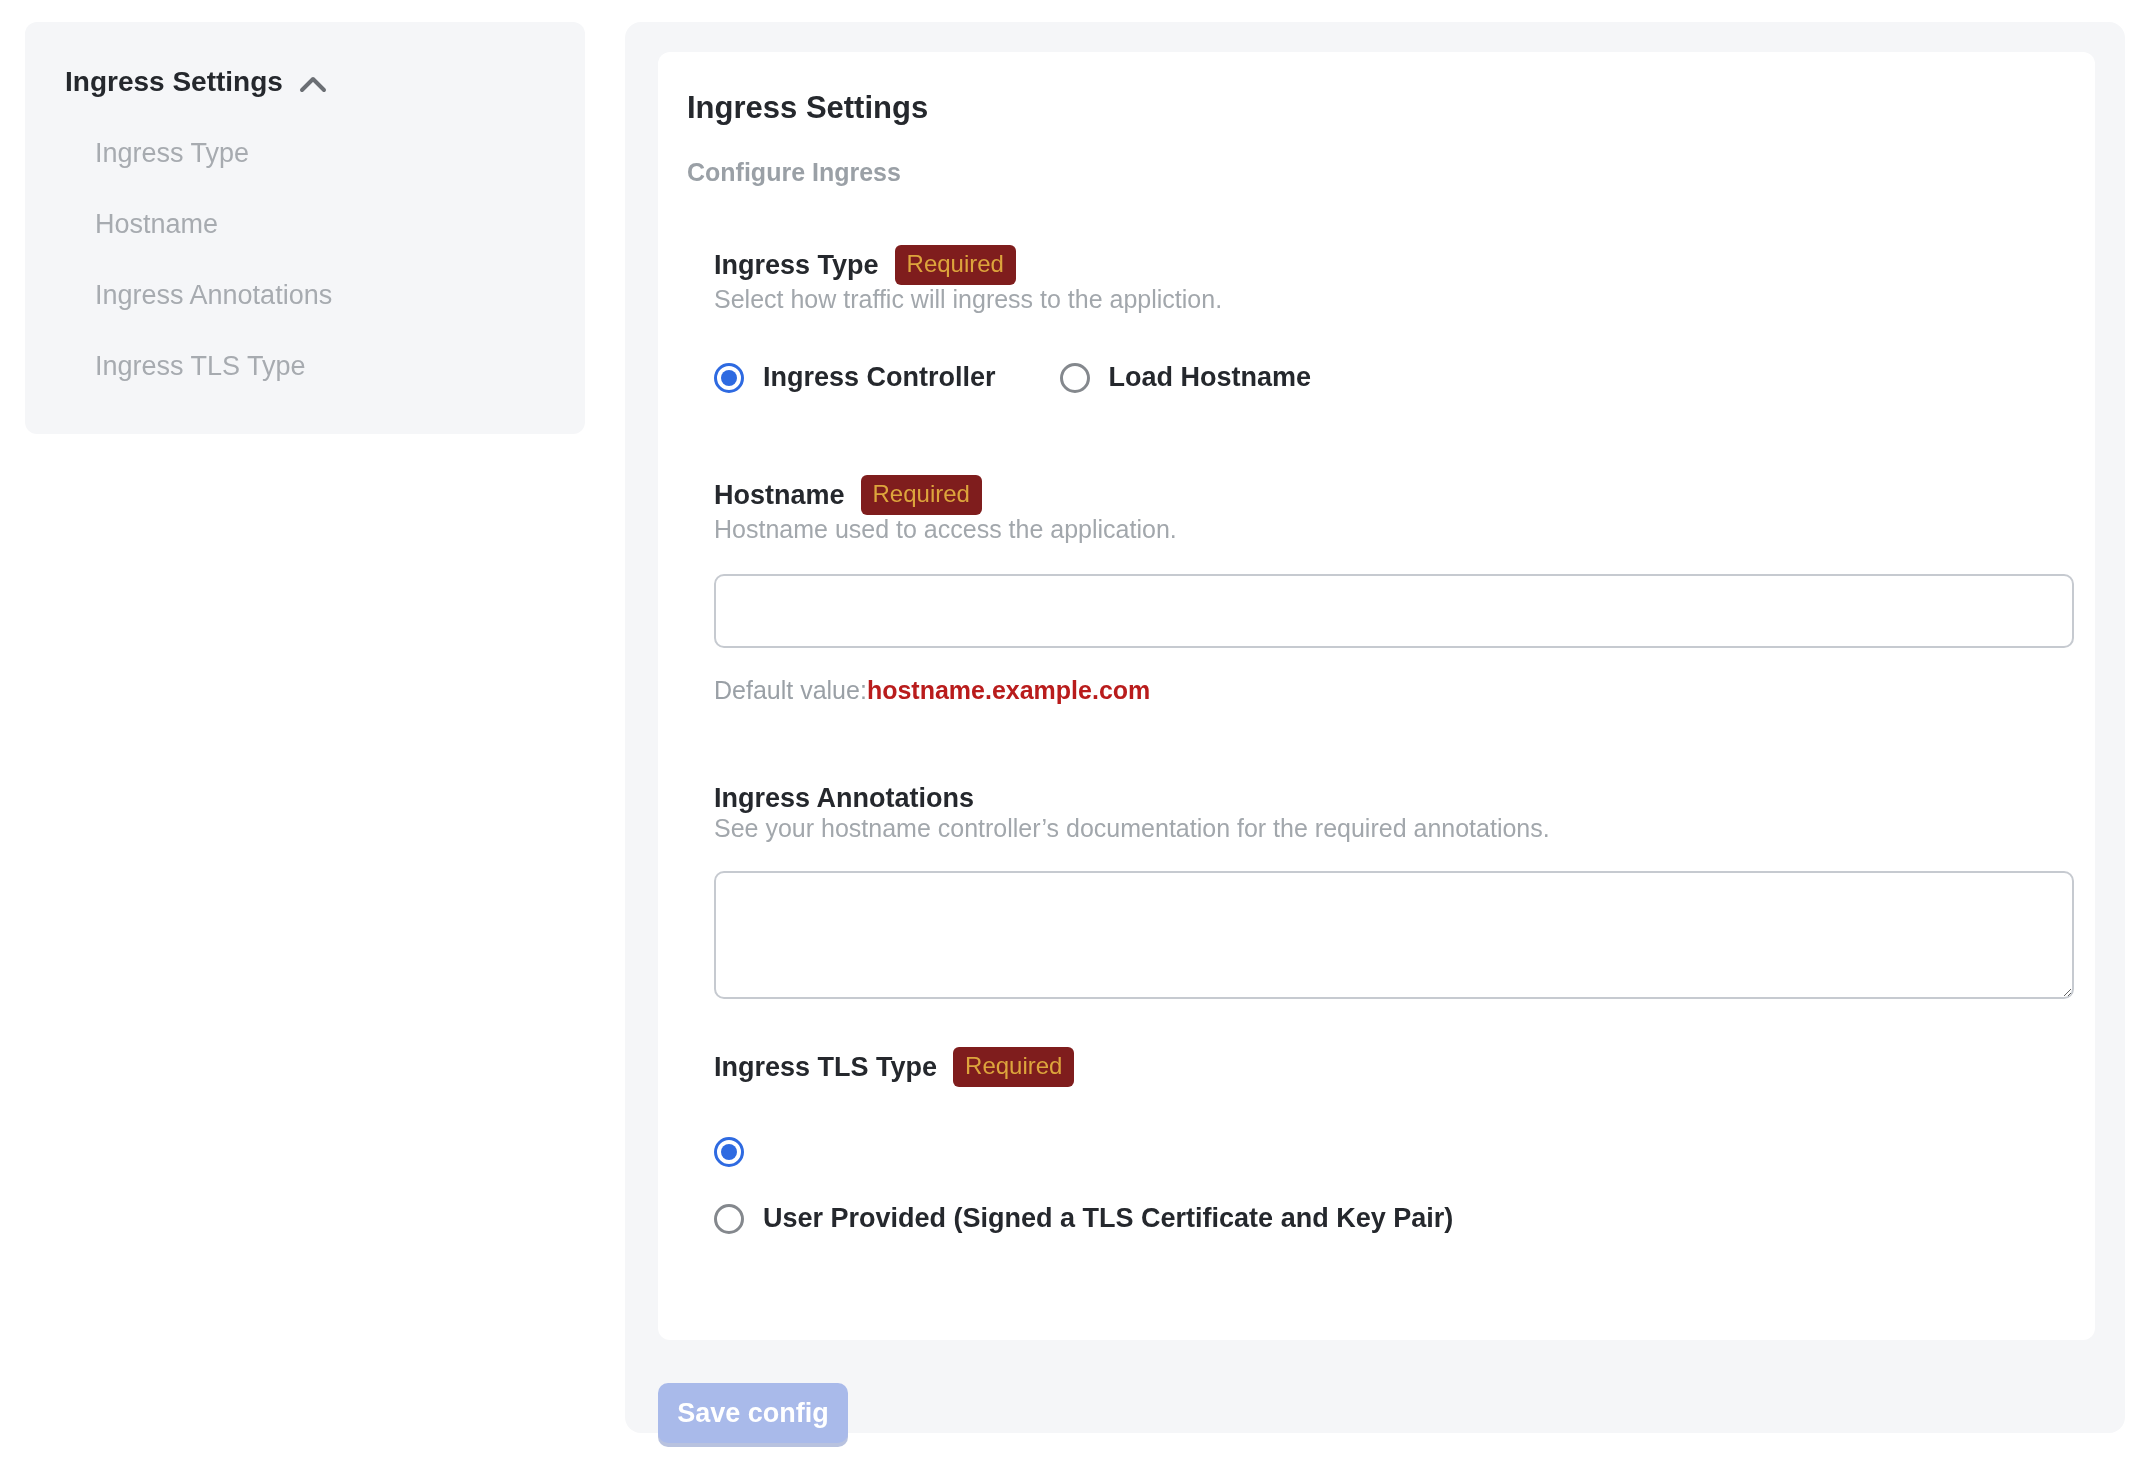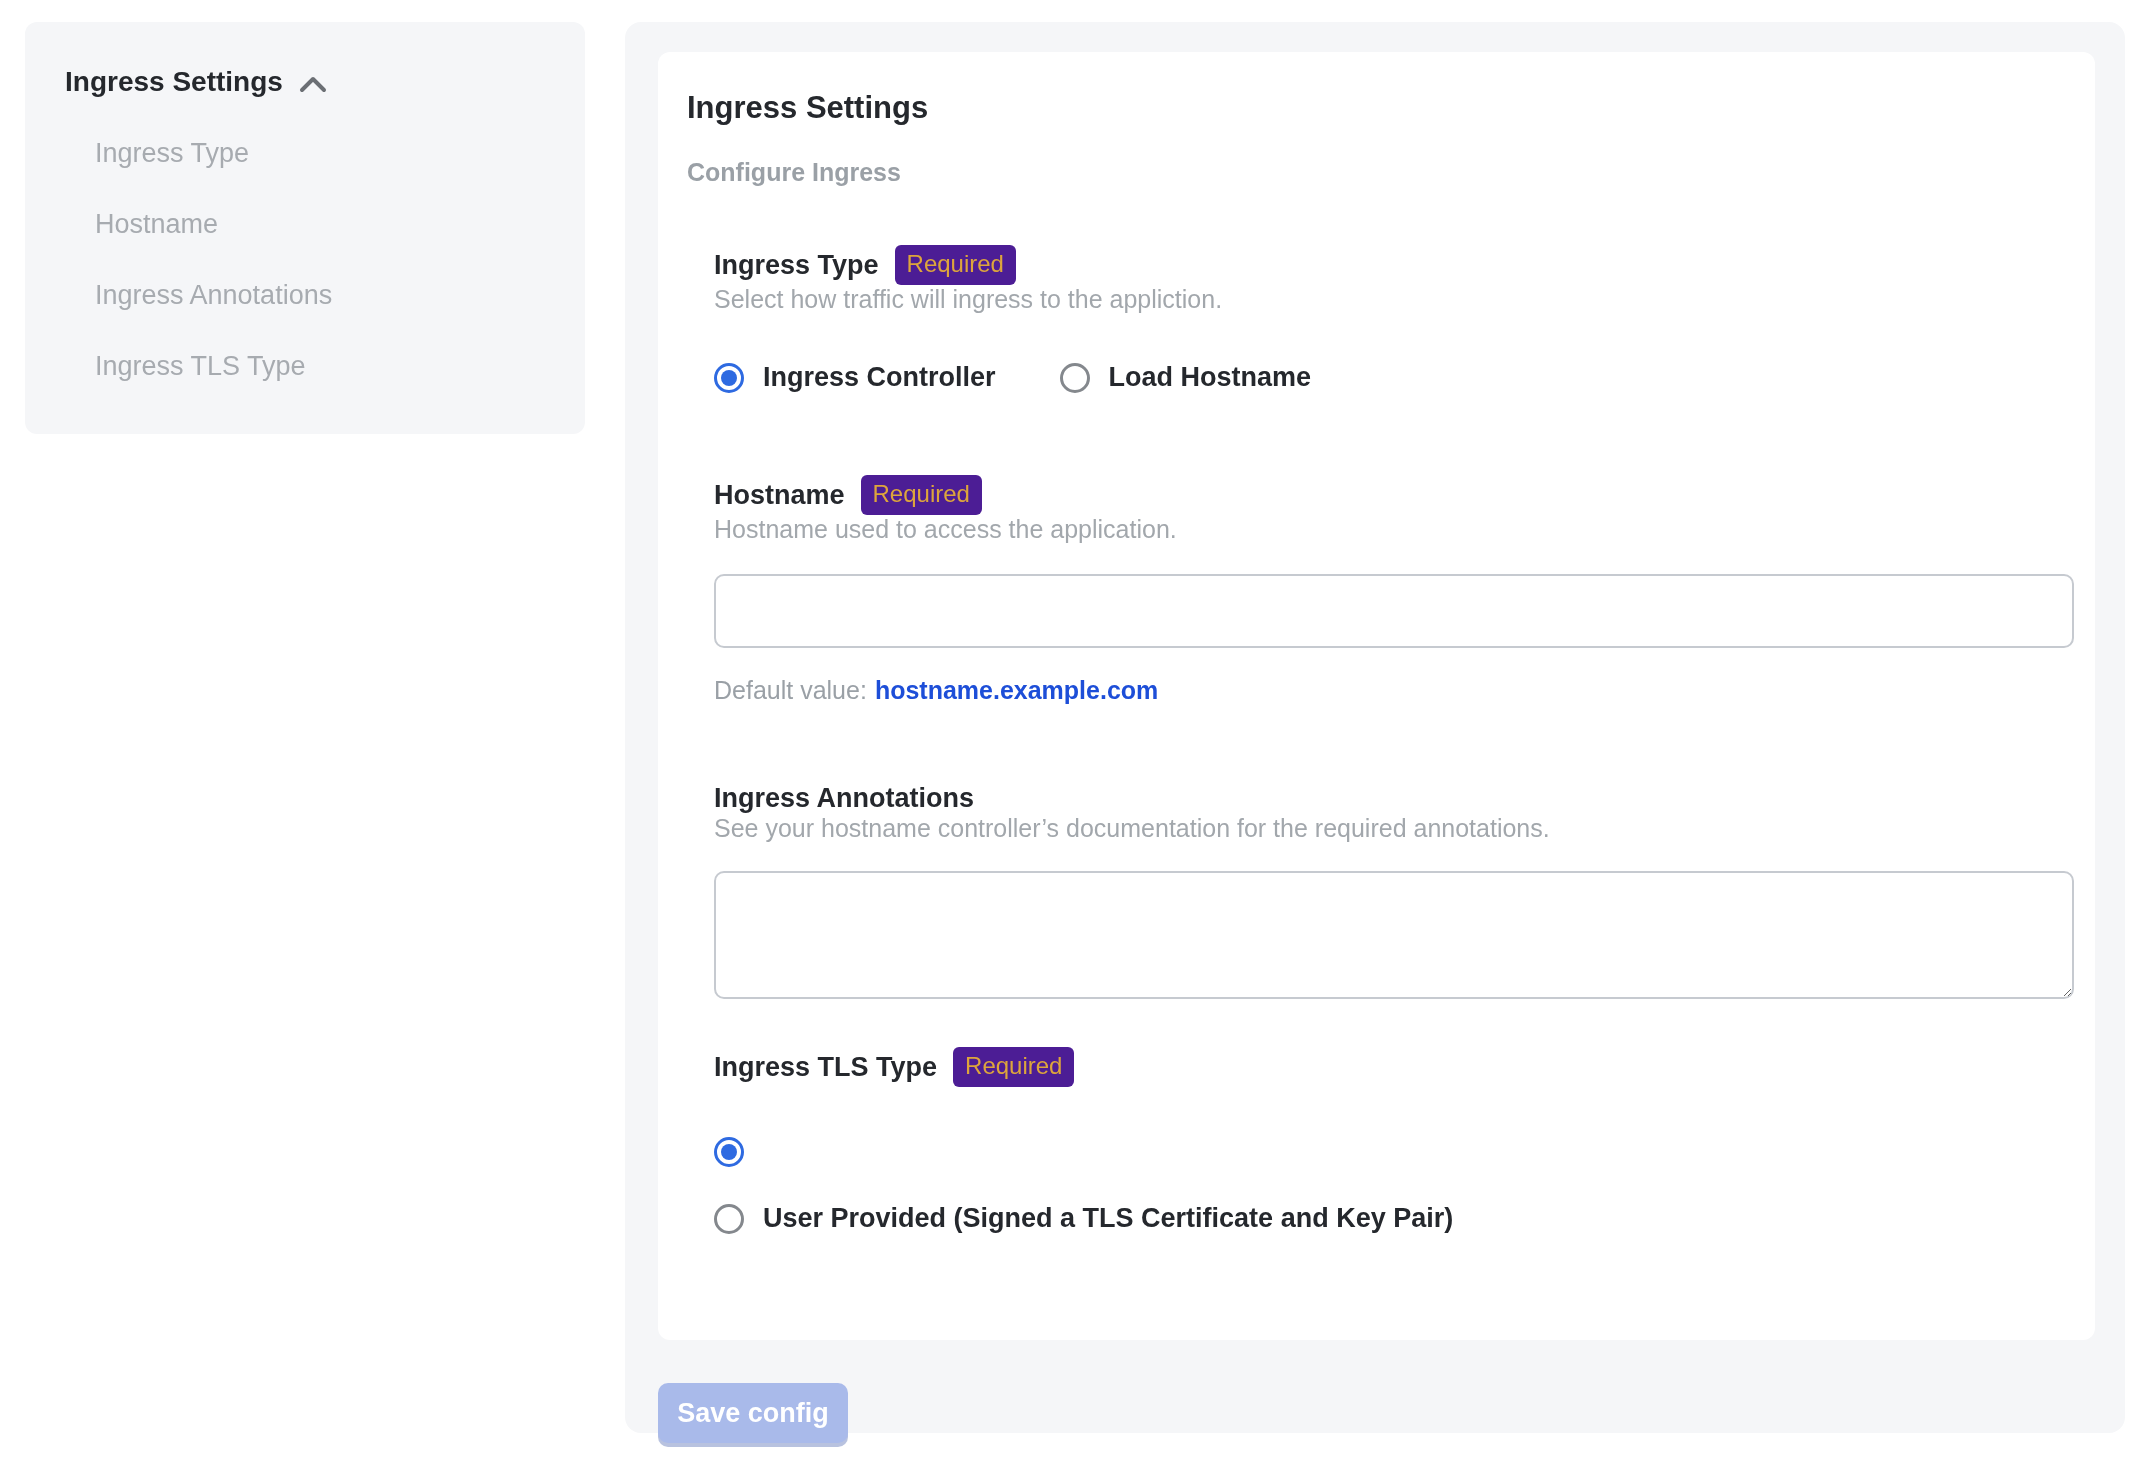"Required" .badge { background: #4c1d95 -> #7f1d1d }
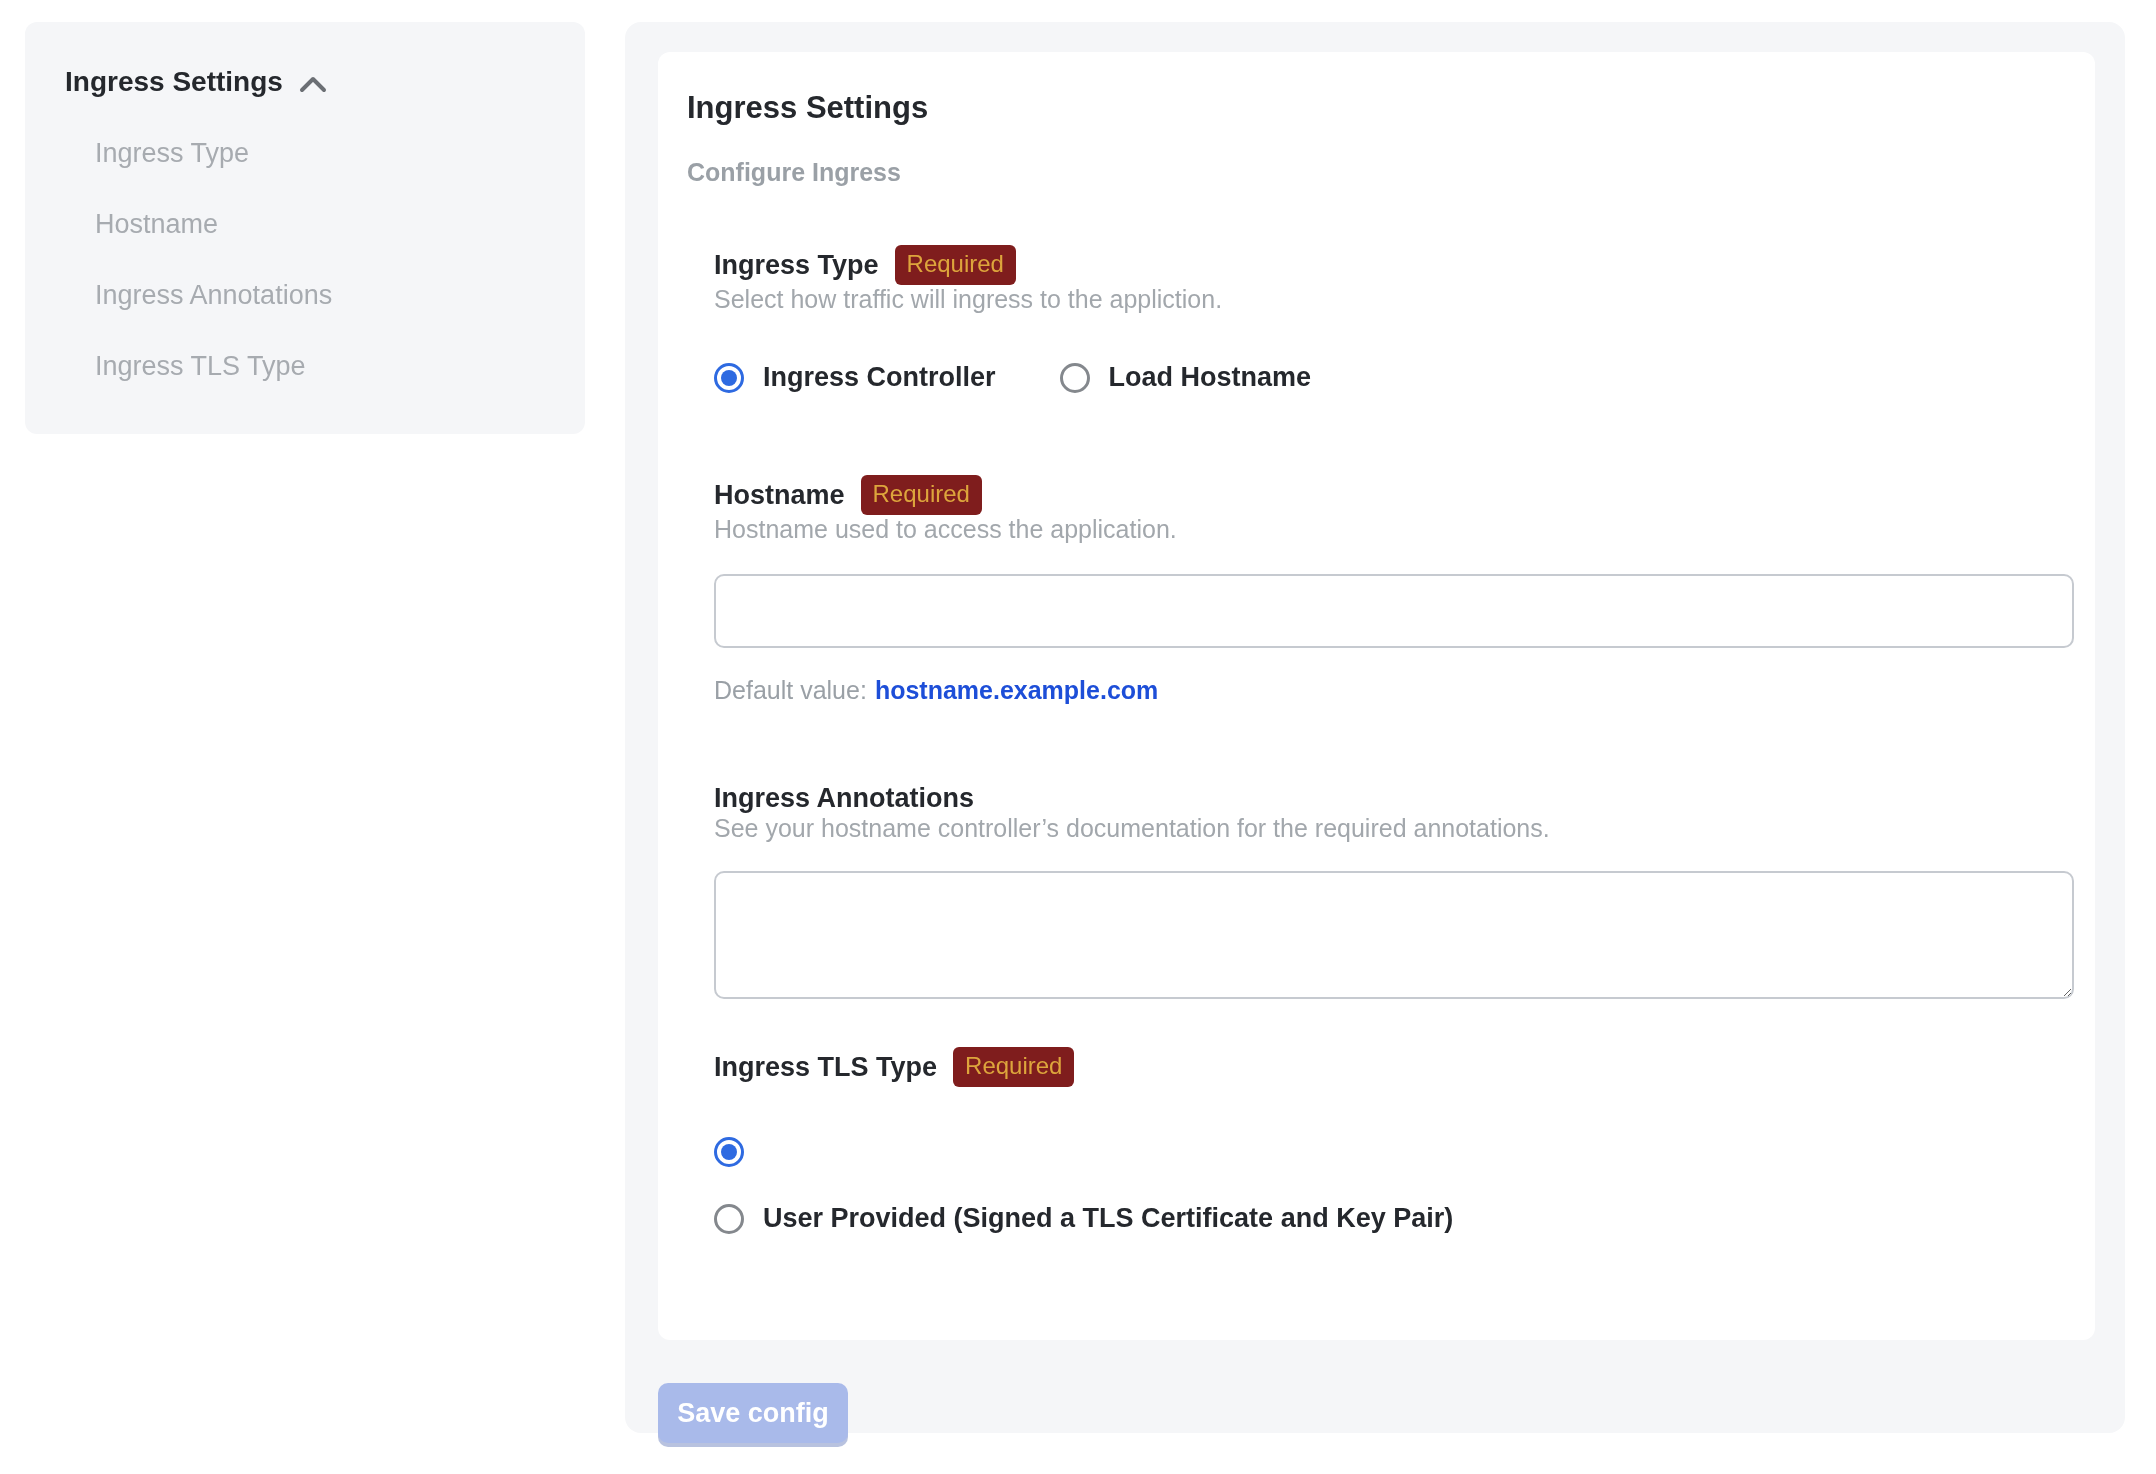"hostname.example.com" .default-value { color: #1d4ed8 -> #b91c1c; margin-left: 8px -> none }
